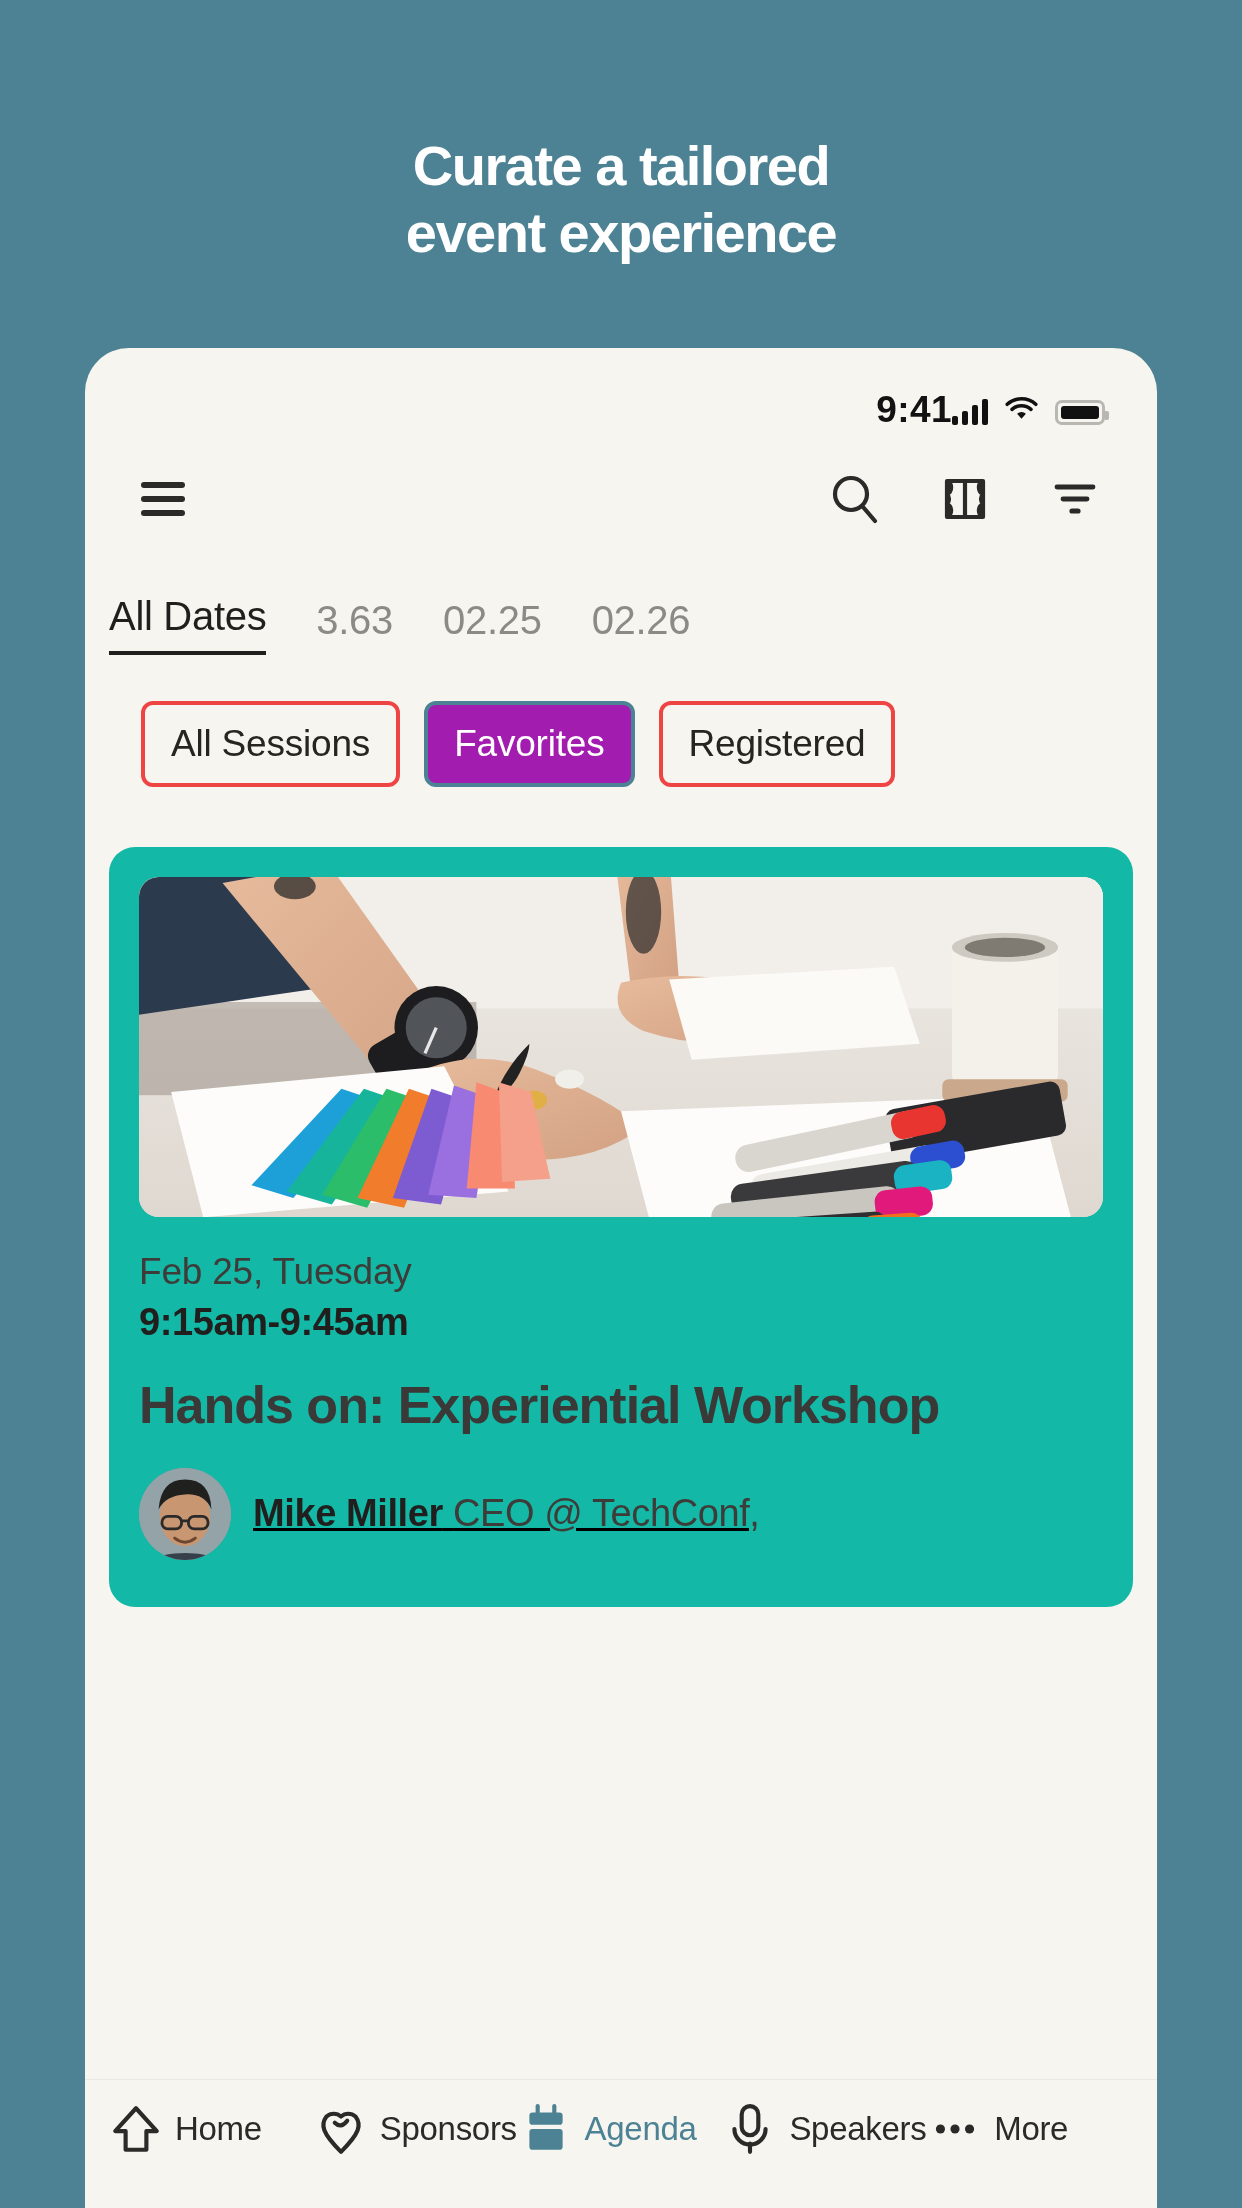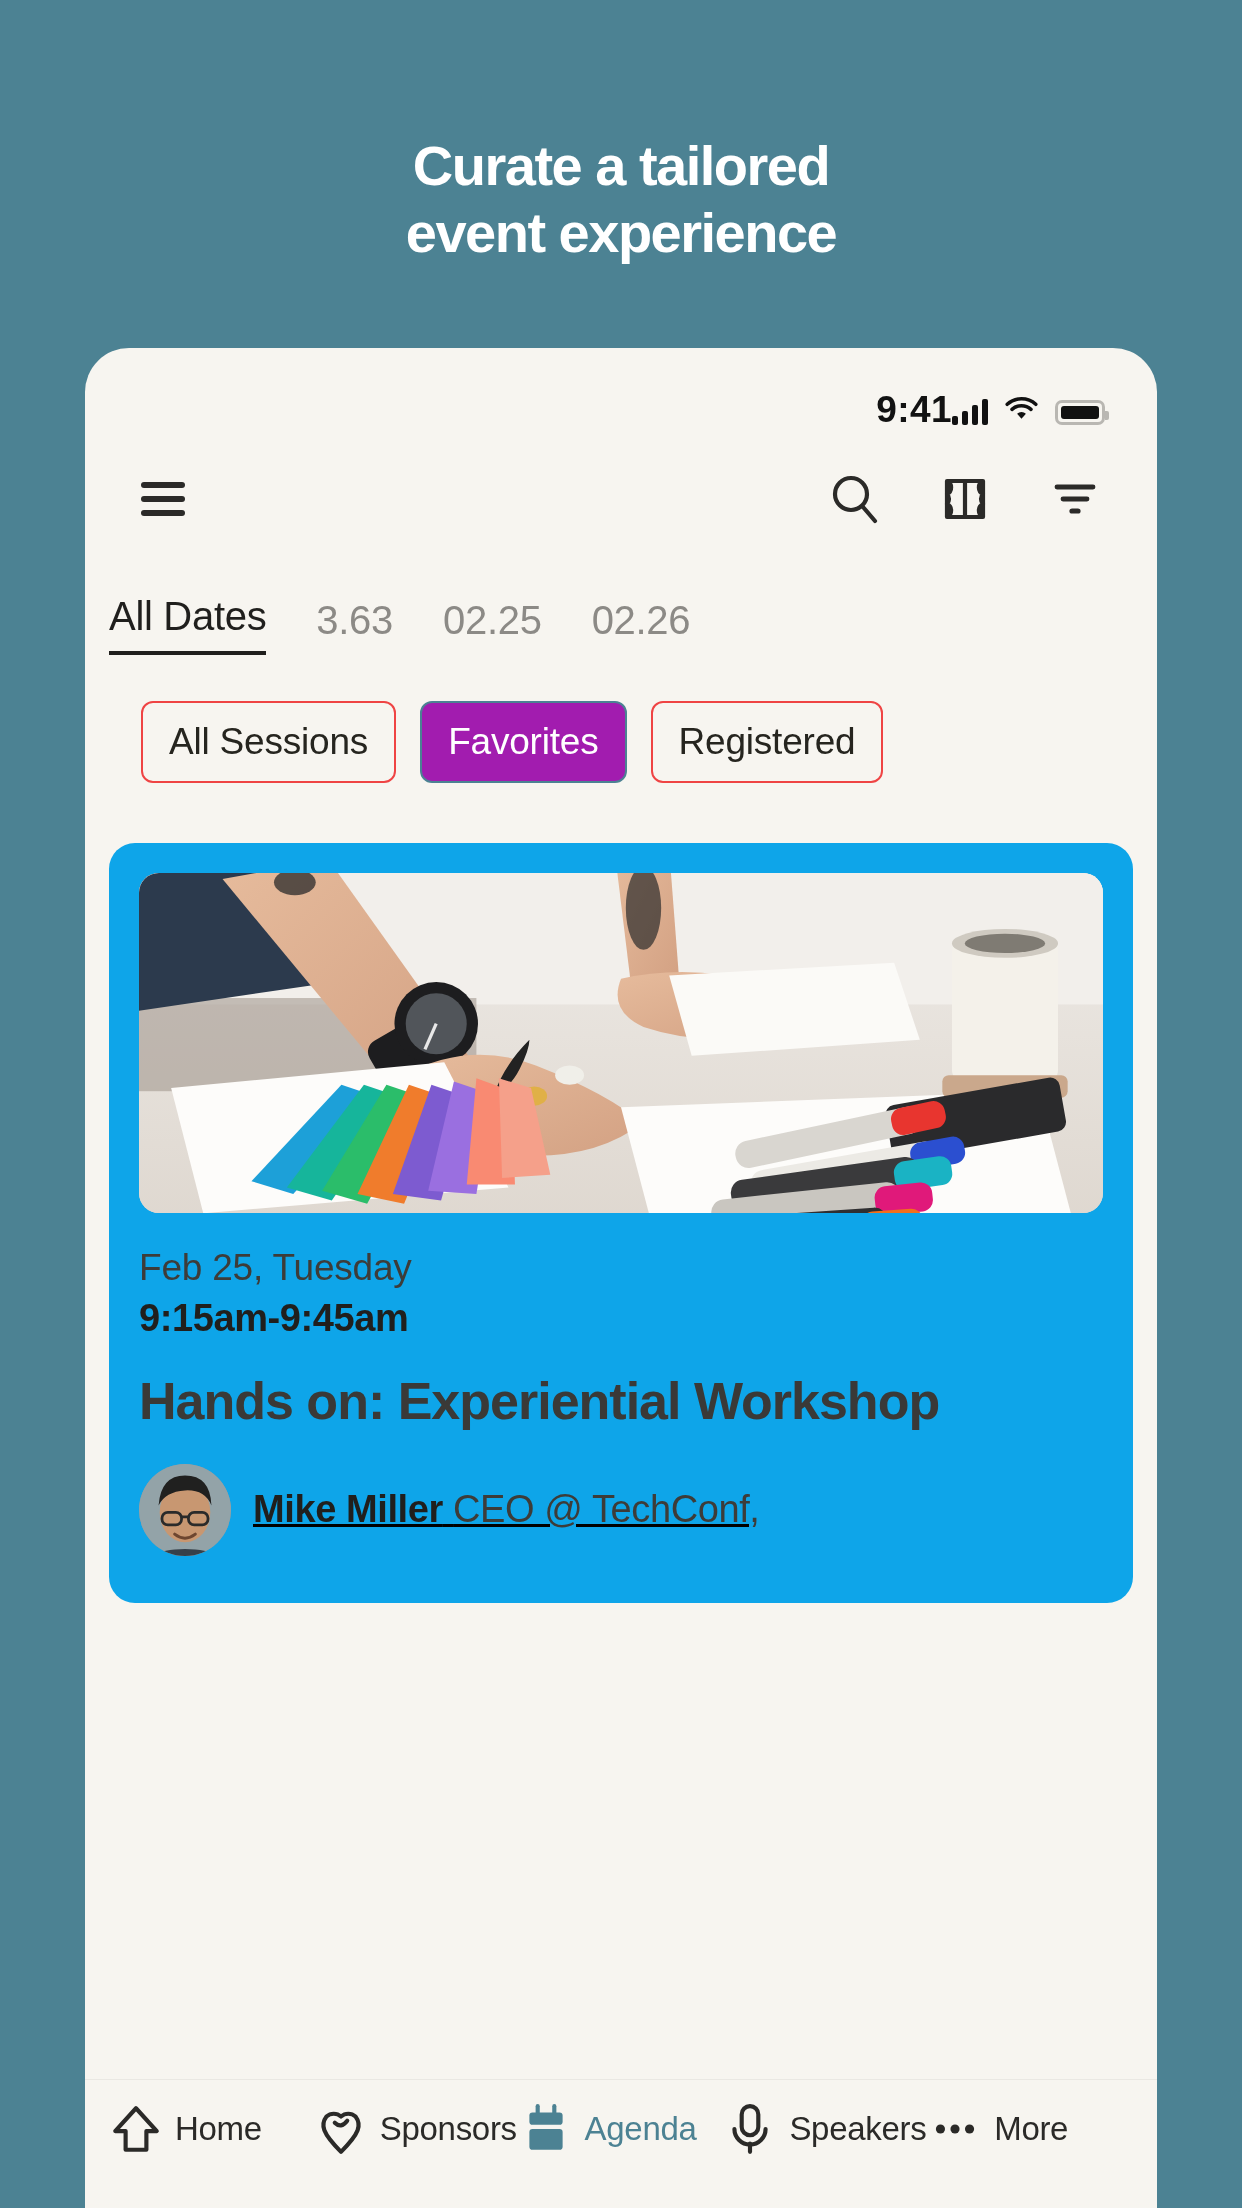"All Sessions" .chip { border: 2px solid #ef4444 -> 4px solid #ef4444 }
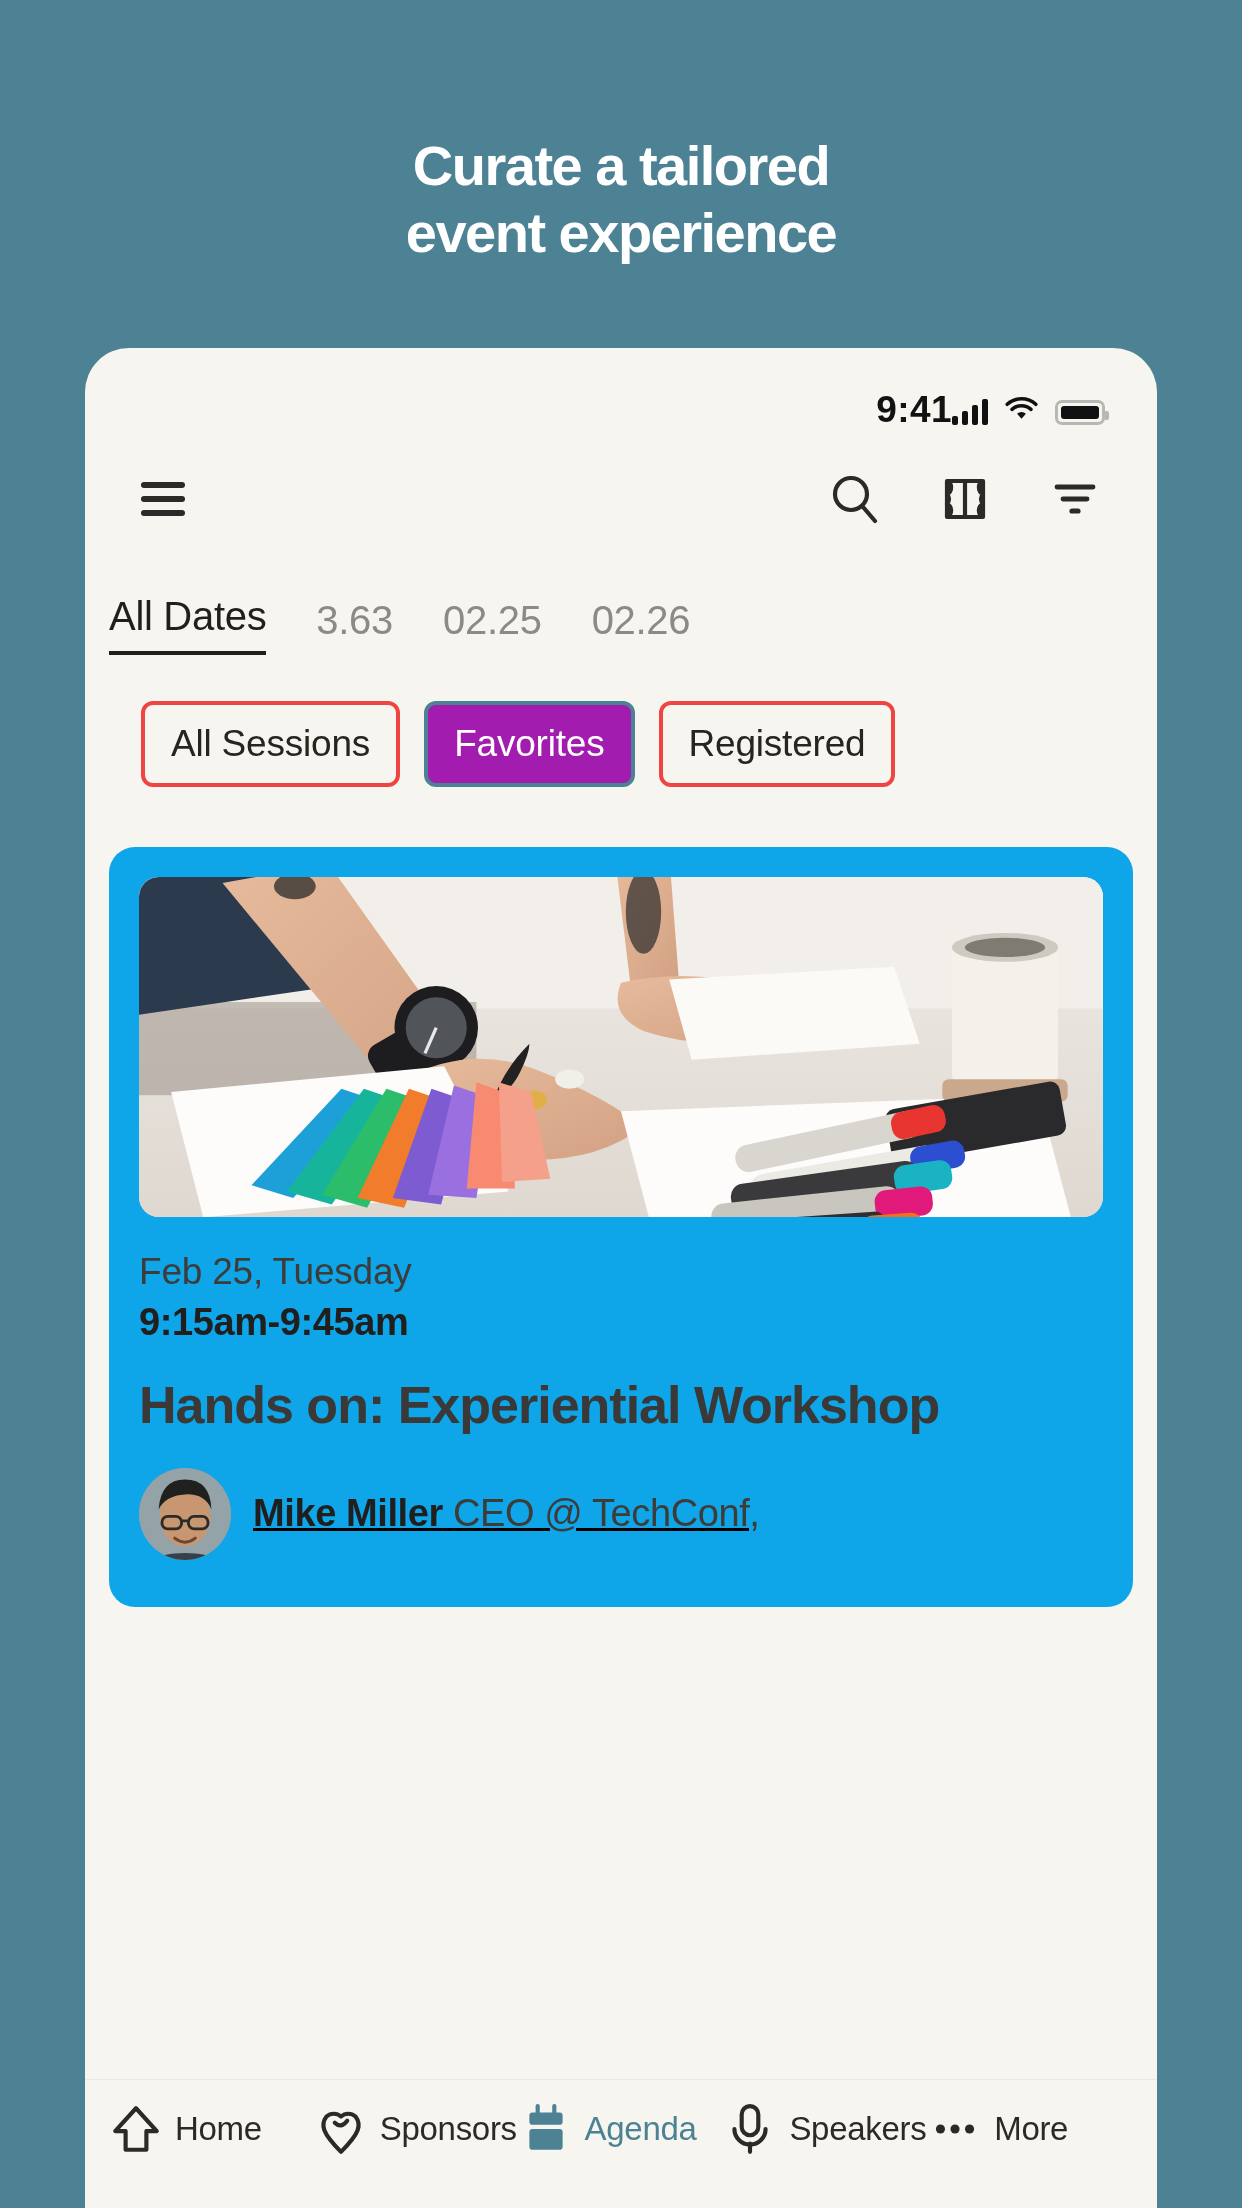"Feb 25, Tuesday" .card { background: #0ea5e9 -> #14b8a6 }
